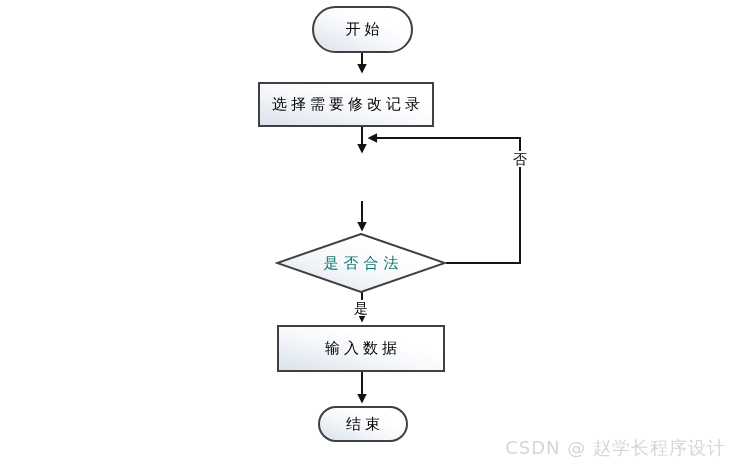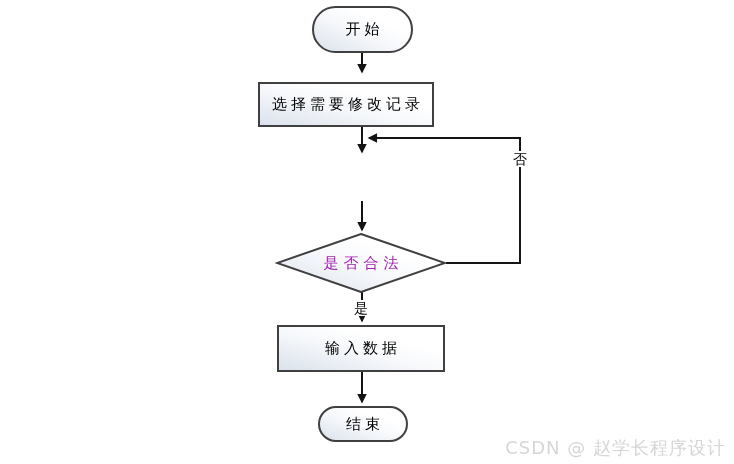"是否合法" .decision-label { color: #a21caf -> #0f766e }
